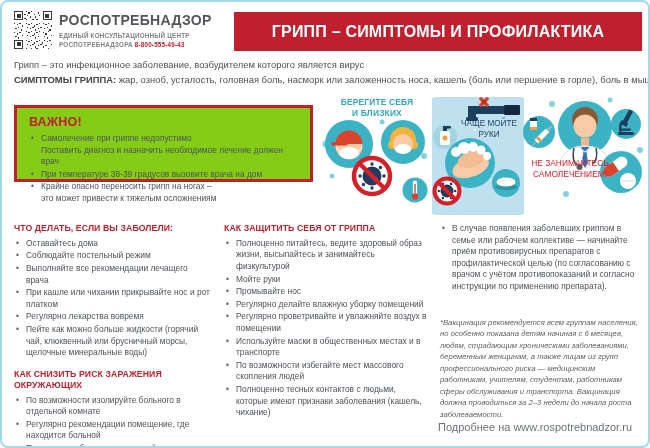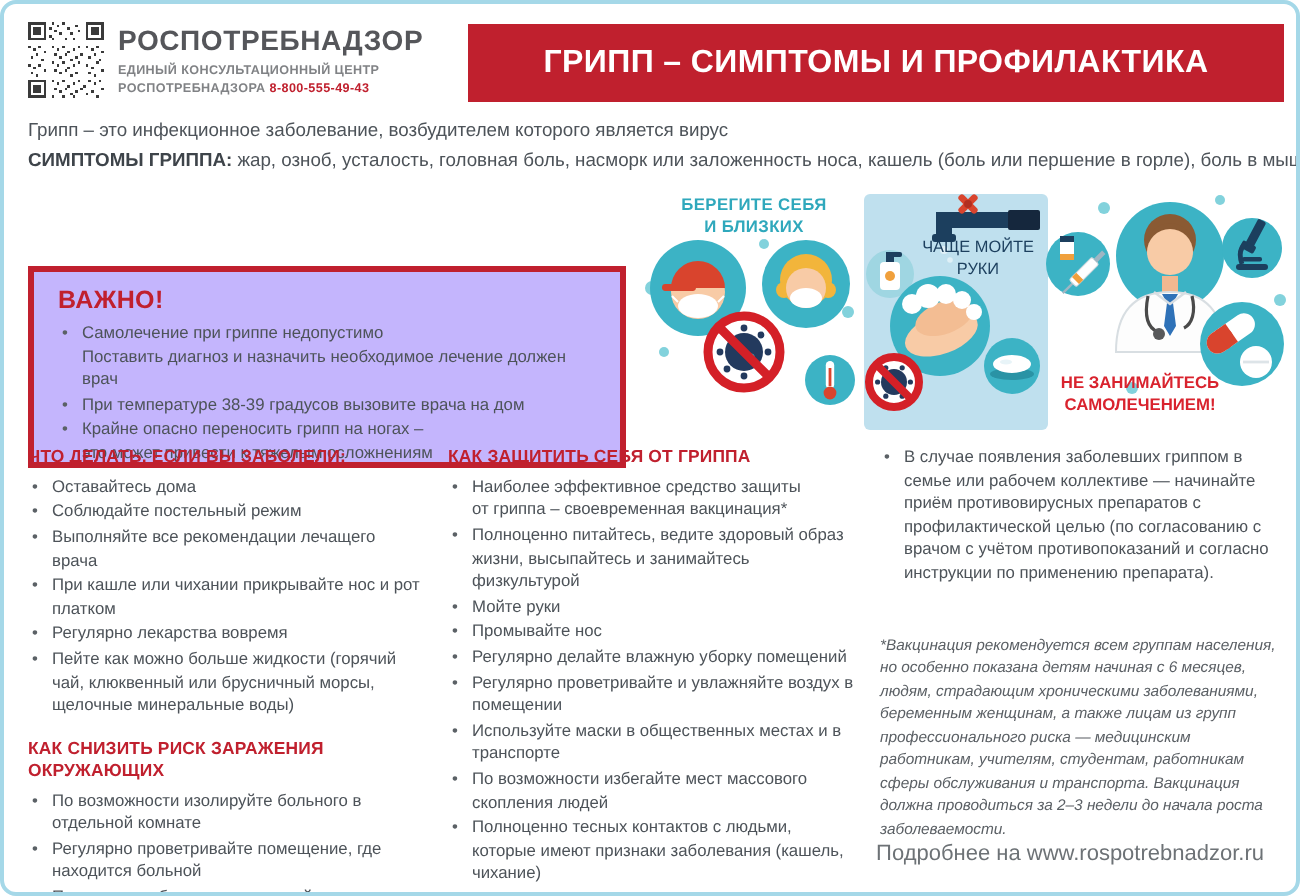"ВАЖНО!" .important { background: #c4b5fd -> #84cc16; height: 101px -> 77px; margin-top: 28px -> none }
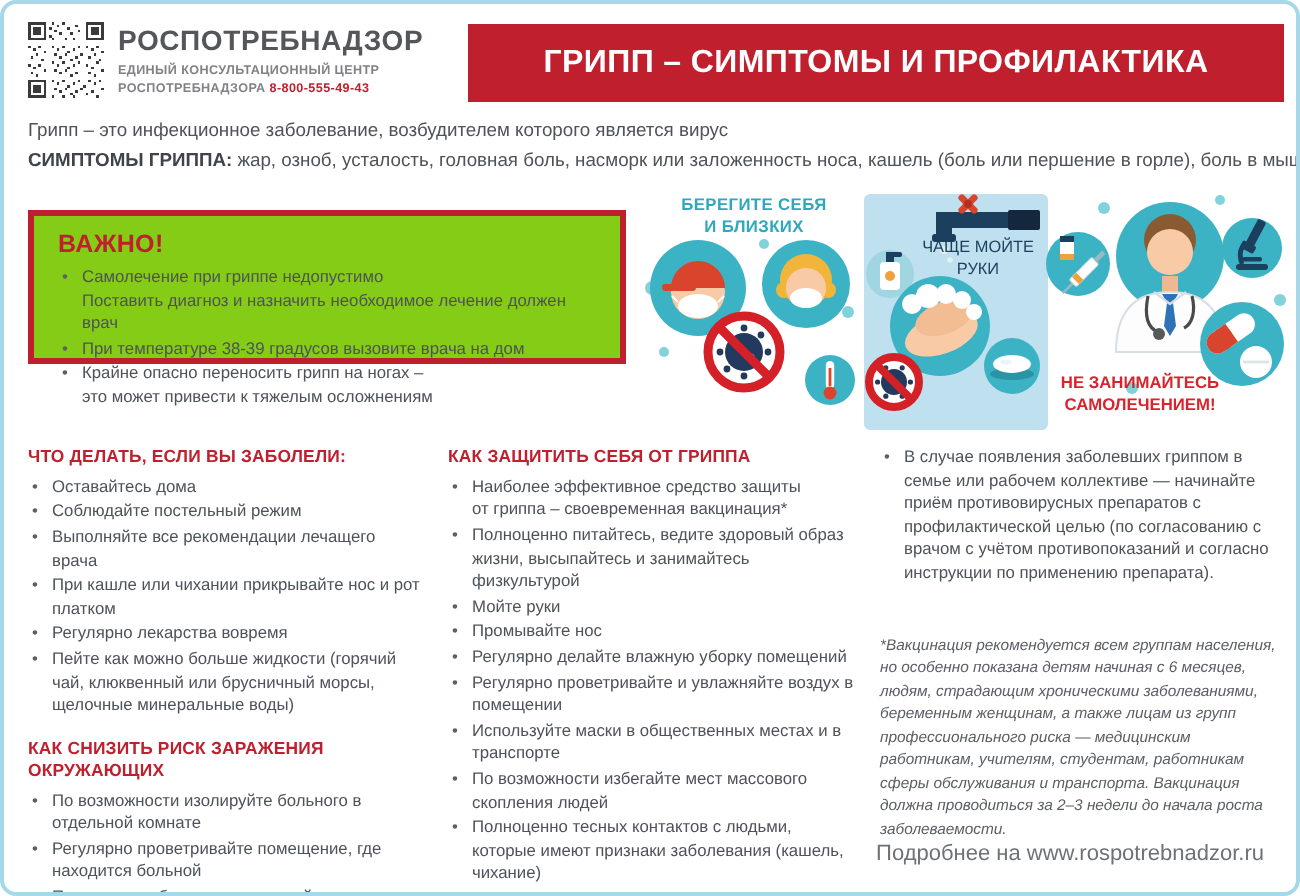"НЕ ЗАНИМАЙТЕСЬ" .selfmed-label { font-weight: bold -> normal; top: 94px -> 66px }
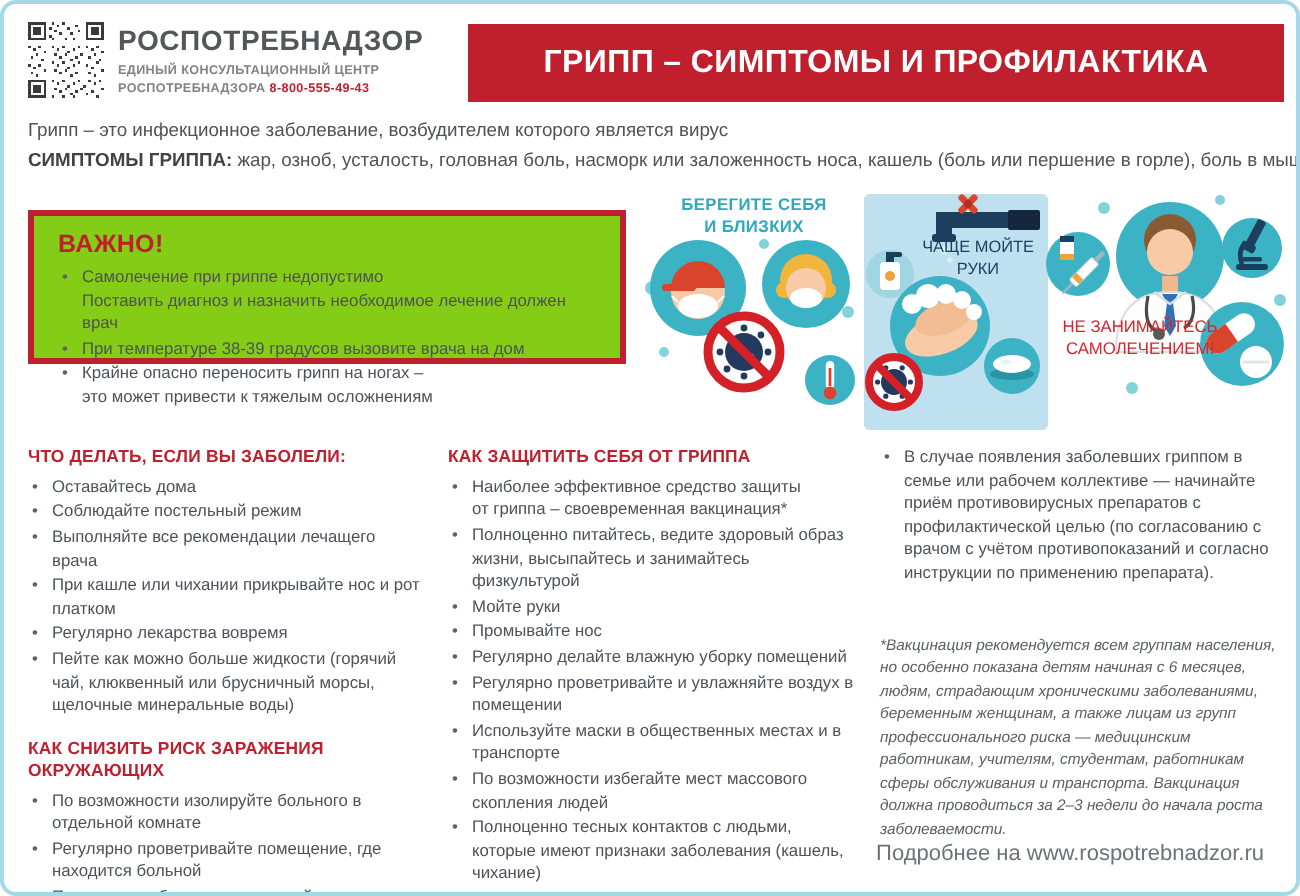"Наиболее эффективное средство защиты" li { html: <li>Наиболее эффективное средство защиты от гриппа – своевременная вакцинация*</li> -> none }
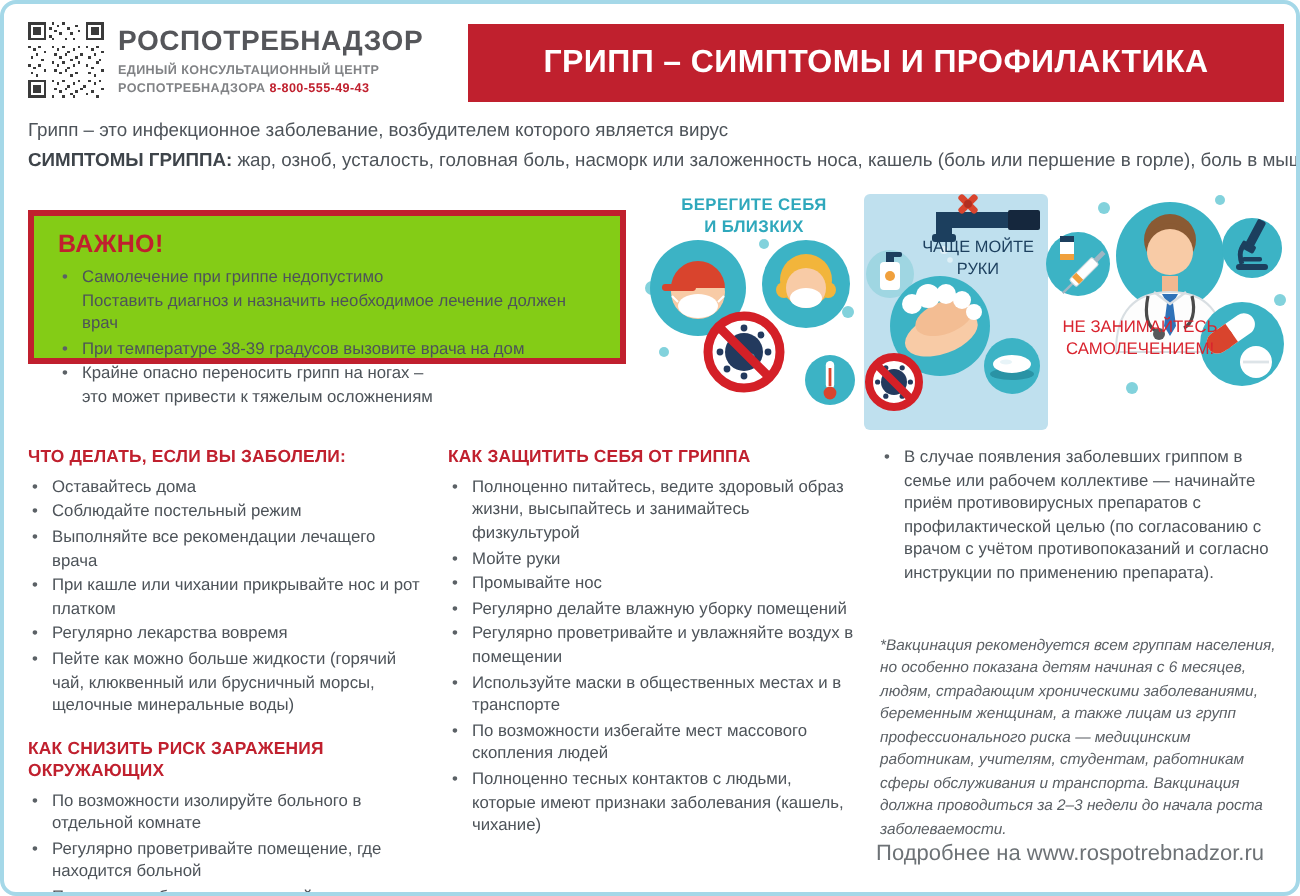"Регулярно проветривайте помещение, где" li { text: проветривайте -> рекомендации }
